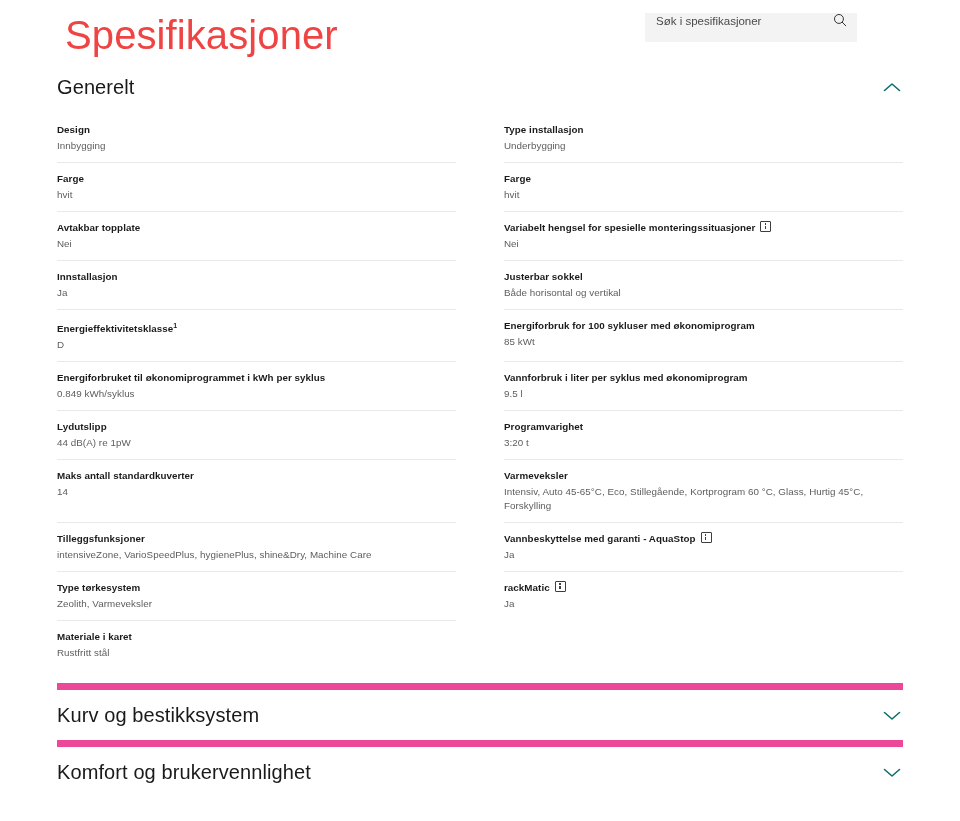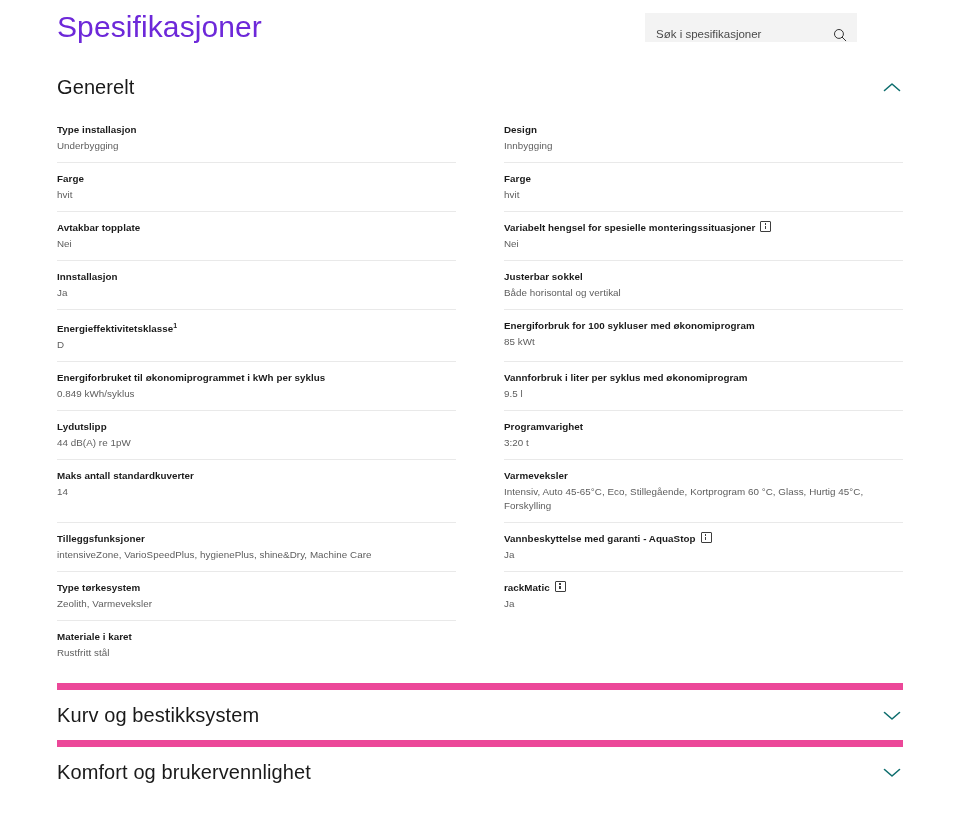"Spesifikasjoner" .page-title { color: #6d28d9 -> #ef4444; font-size: 30px -> 40px; margin: 0 -> 8px }
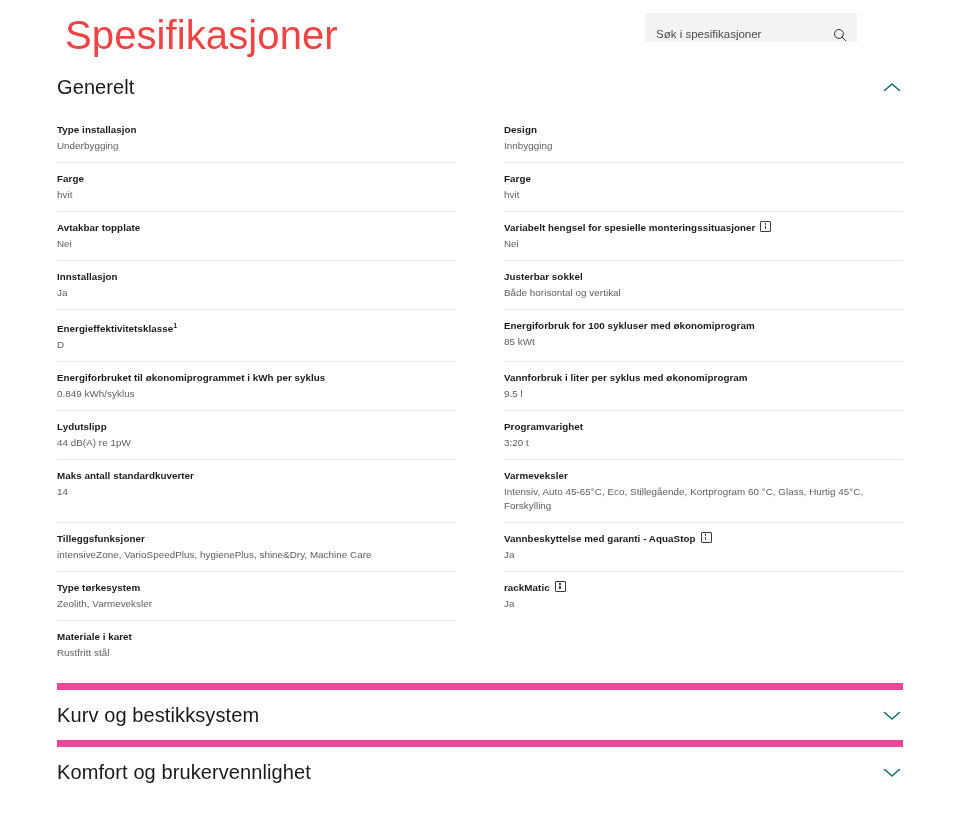"Søk i spesifikasjoner" .search-wrap { align-items: flex-end -> flex-start }
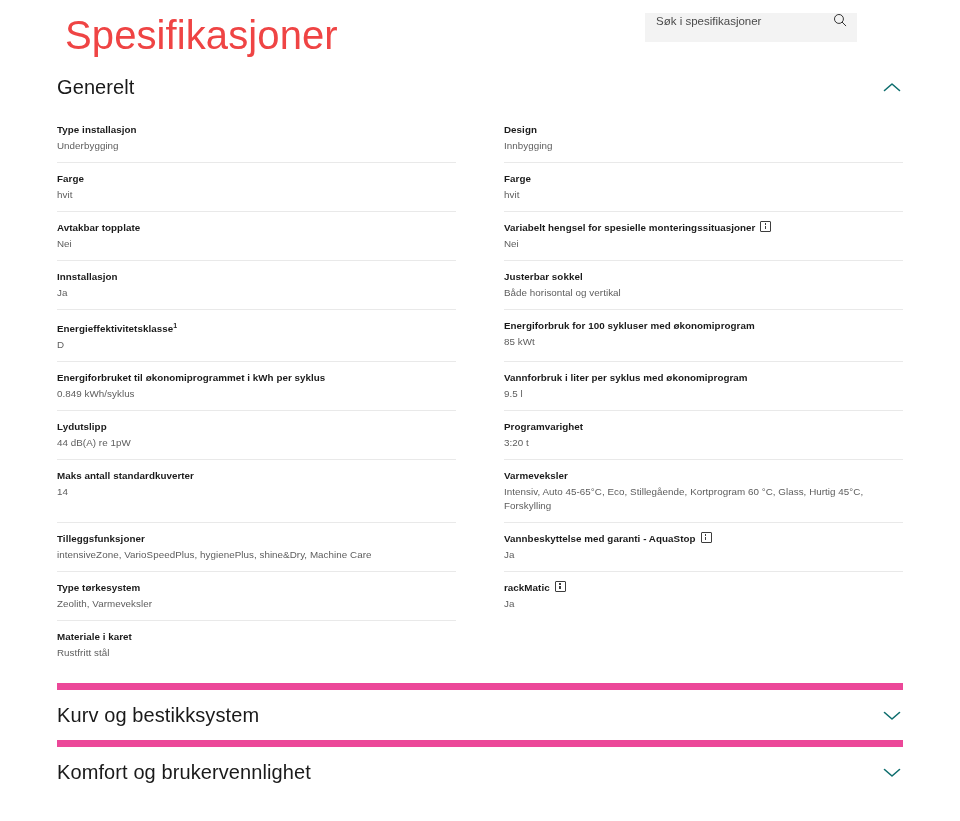"Type installasjon" div.spec-cell { order: before "Design" -> after "Design" }
